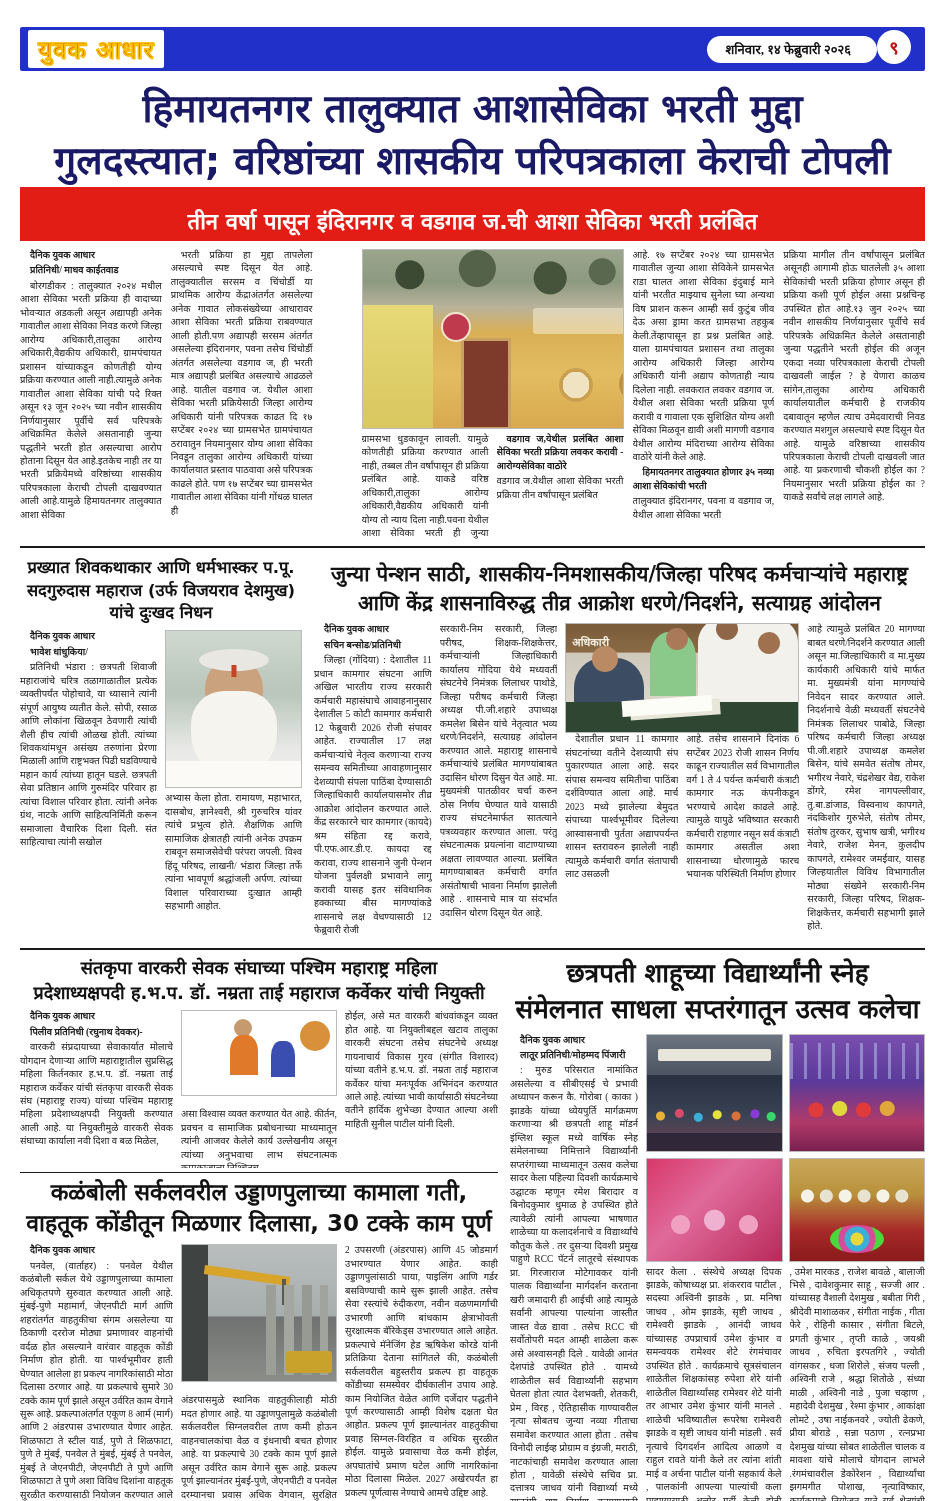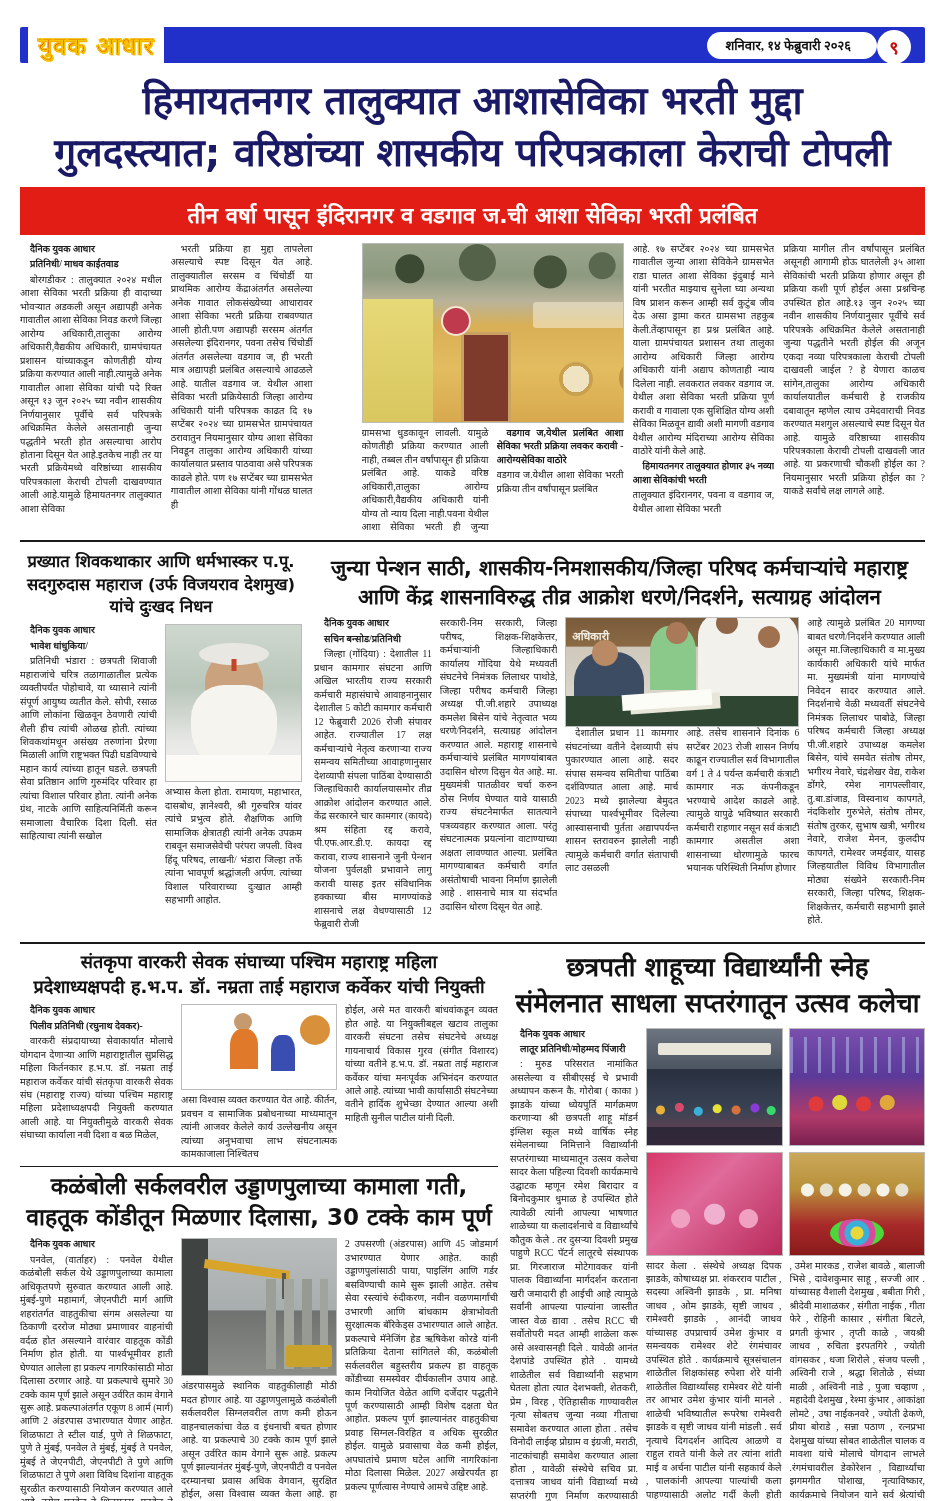"युवक आधार" .masthead { height: 36px -> 44px }
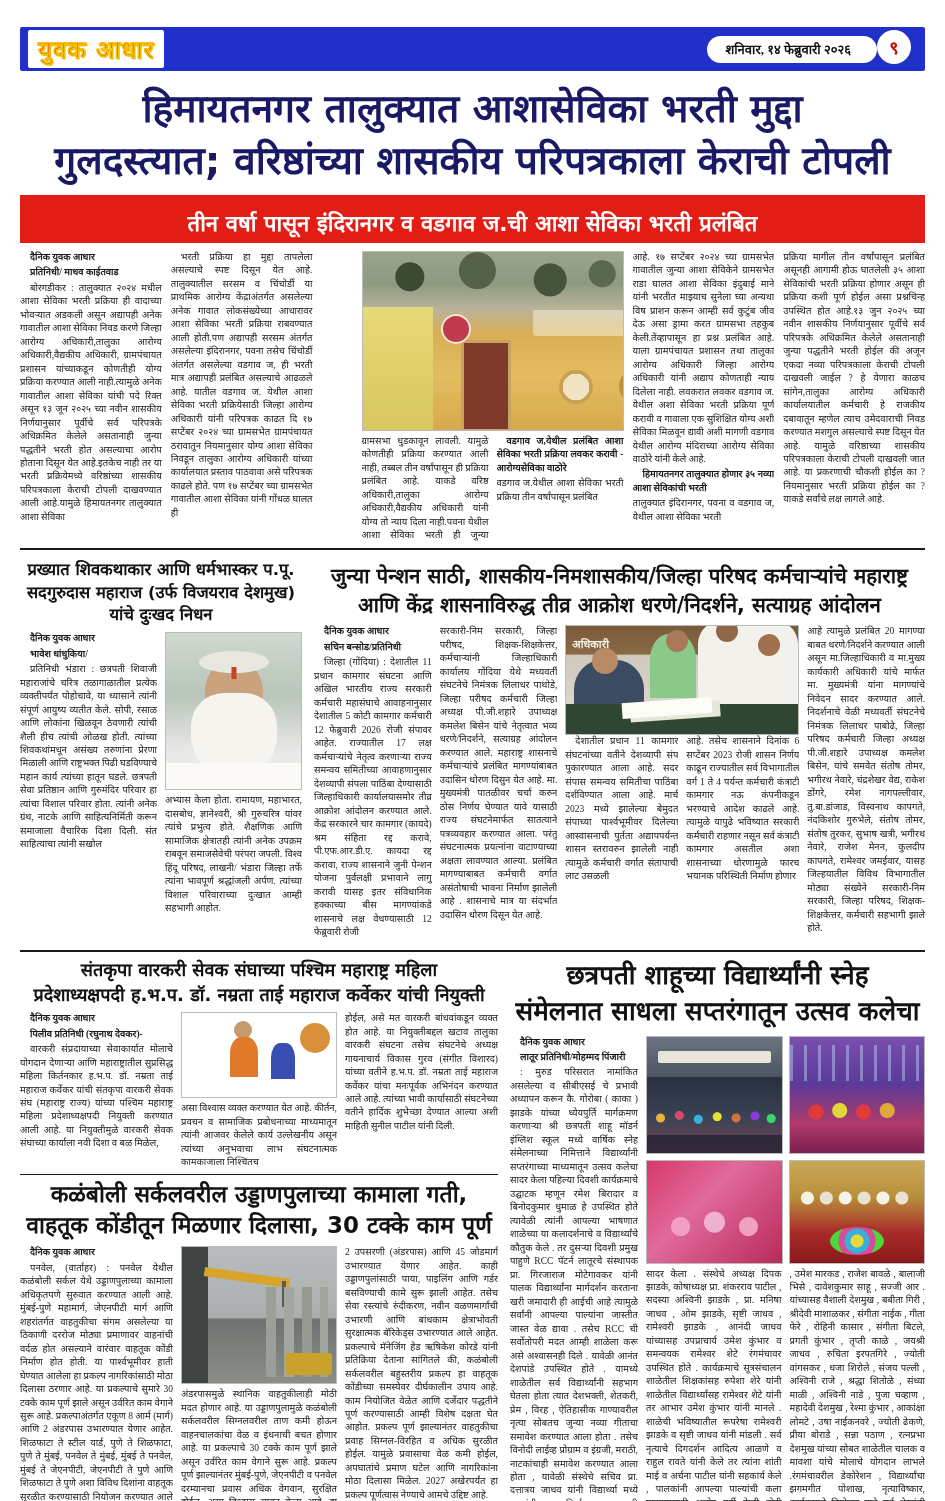"तीन वर्षा पासून इंदिरानगर व" .lead-banner { margin-top: 8px -> none; padding: 12px 0 6px 0 -> 18px 0 6px 0 }
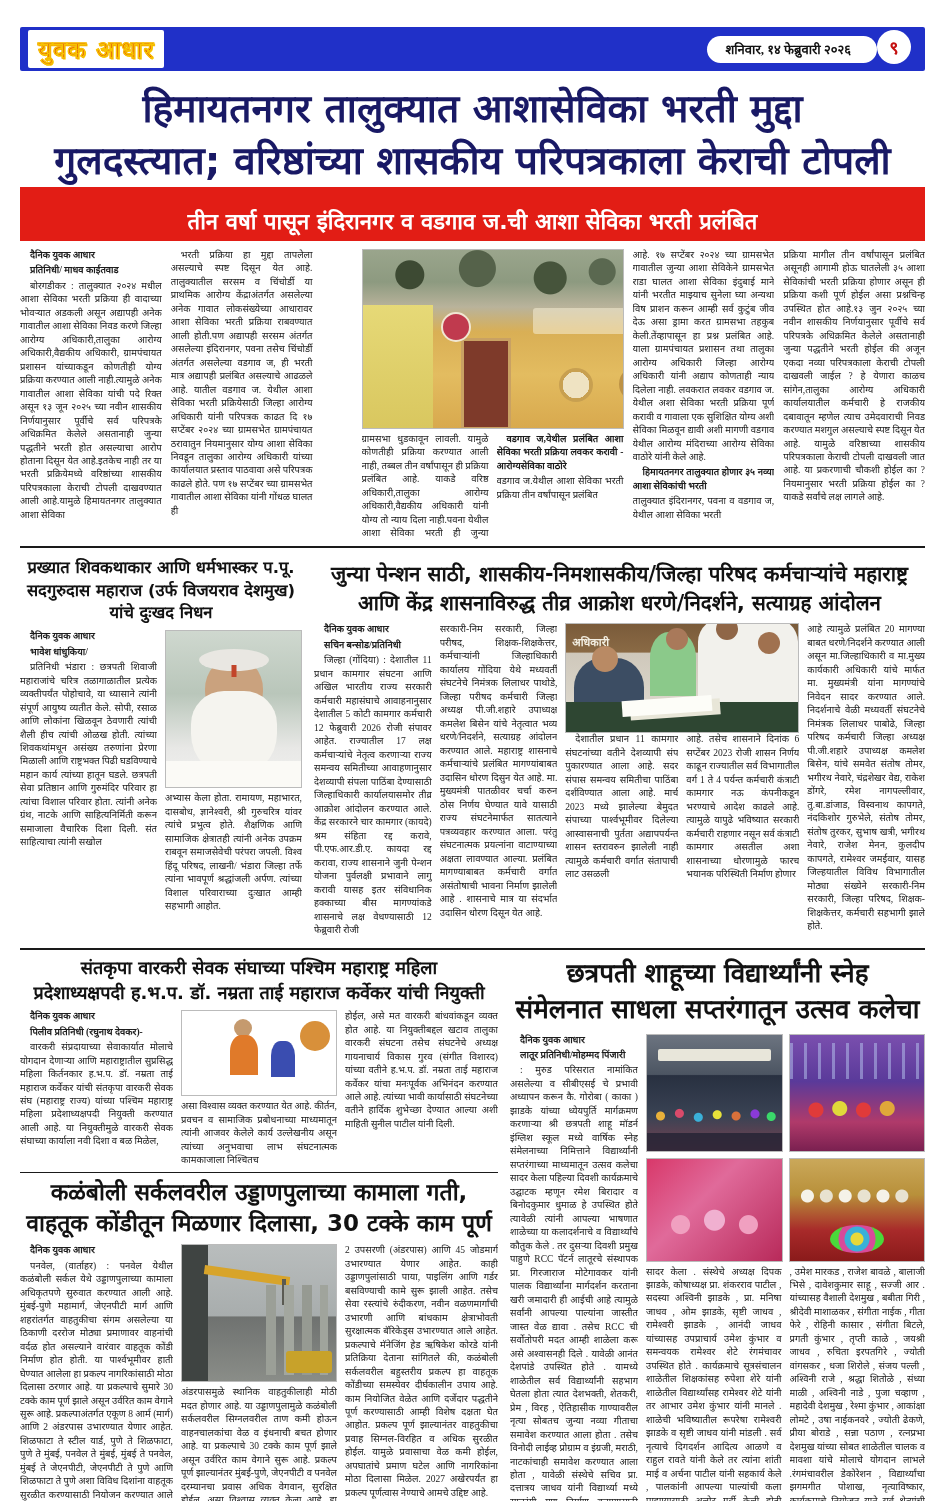"असा विश्वास व्यक्त करण्यात येत" .midcol .cap { margin-top: 4px -> 12px }
